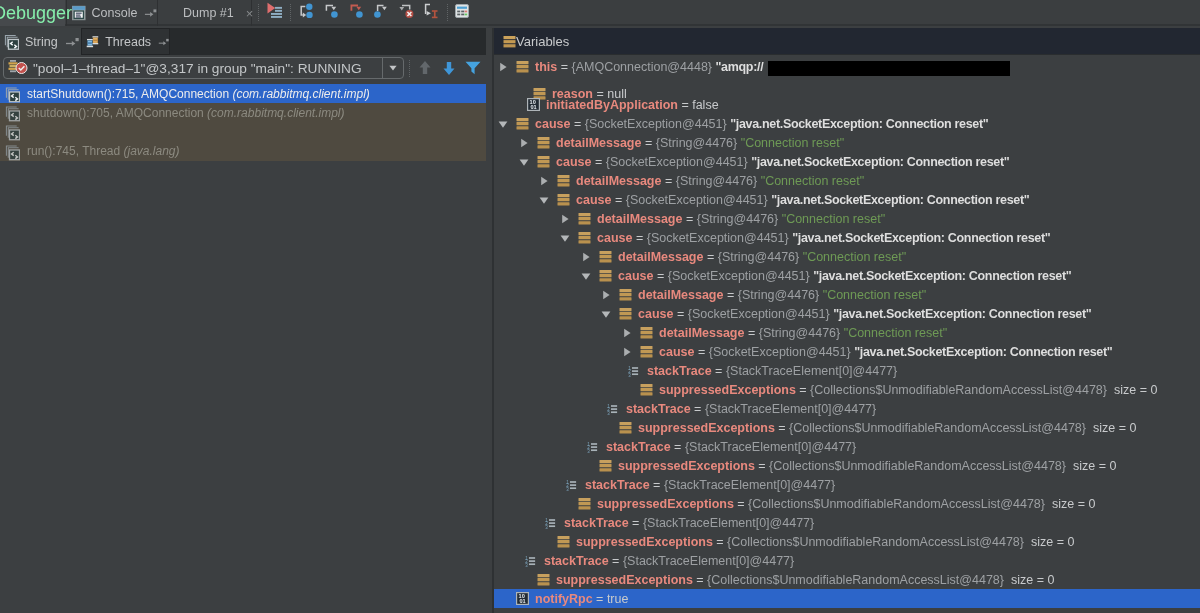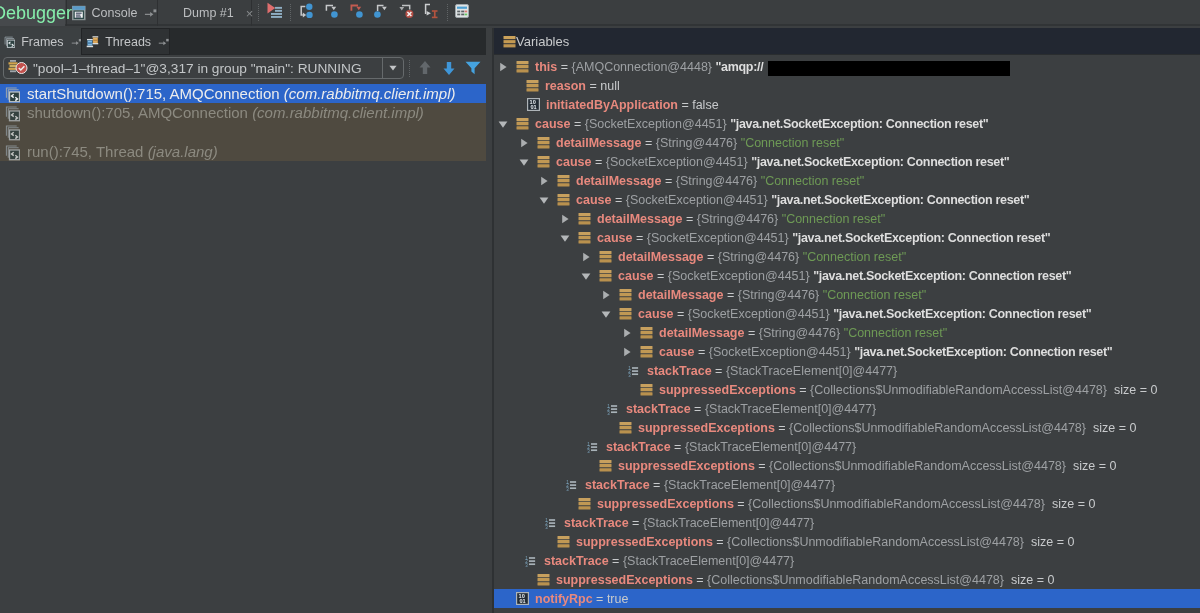"Frames" span { text: Frames -> String }
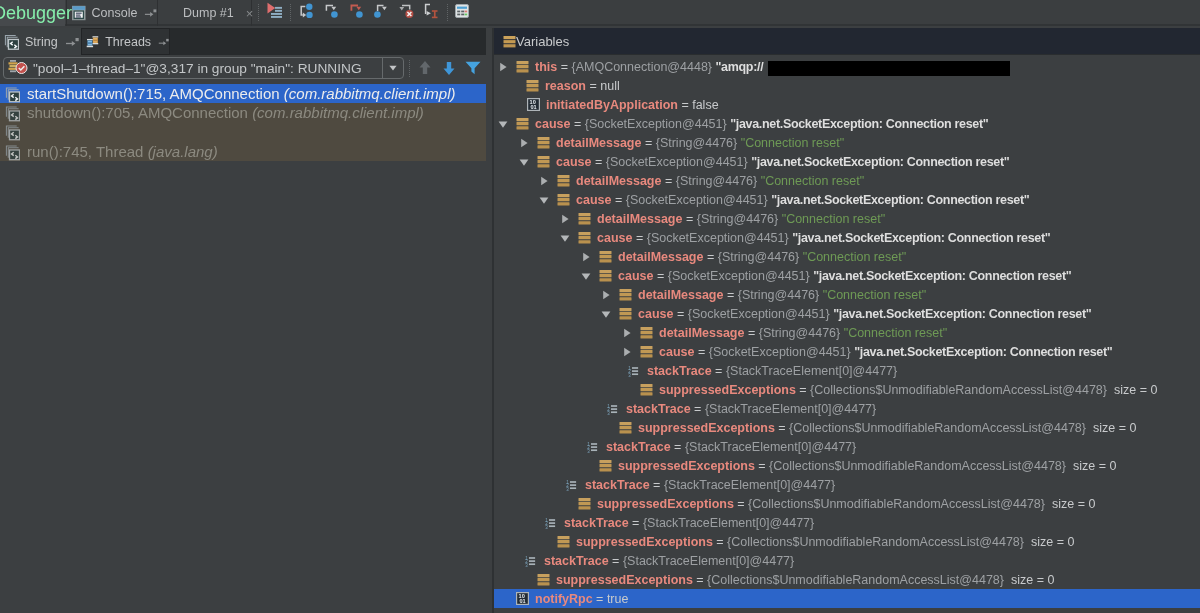"startShutdown():715, AMQConnection" .frow { font-size: 15px -> 12px }
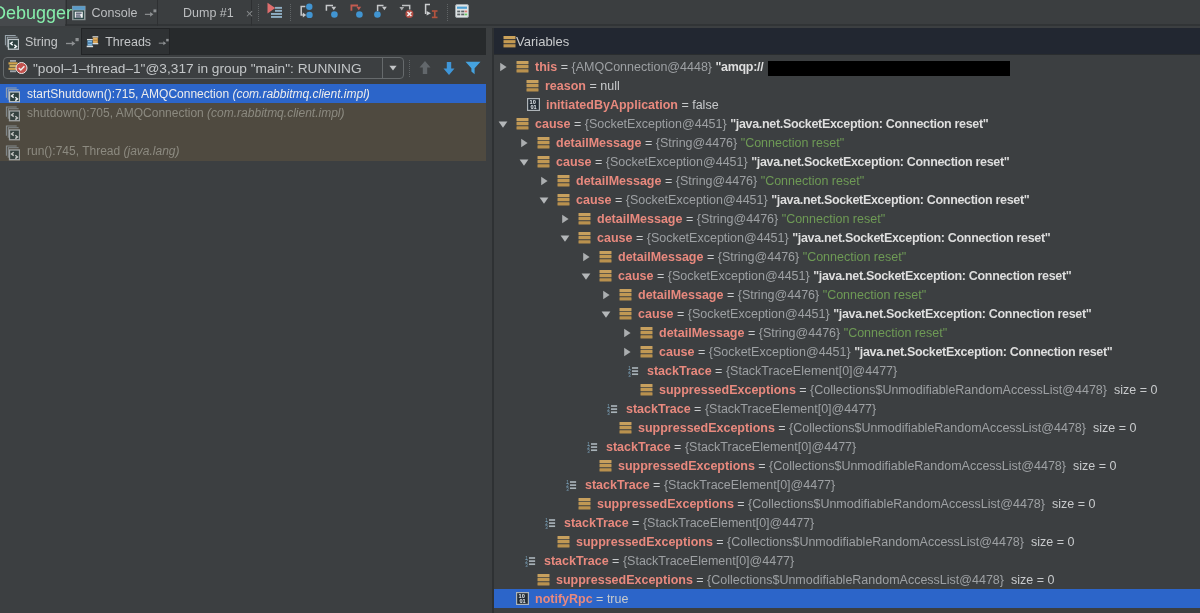"reason = null" div.trow { padding-left: 13px -> 20px; top: 76px -> 84px }
